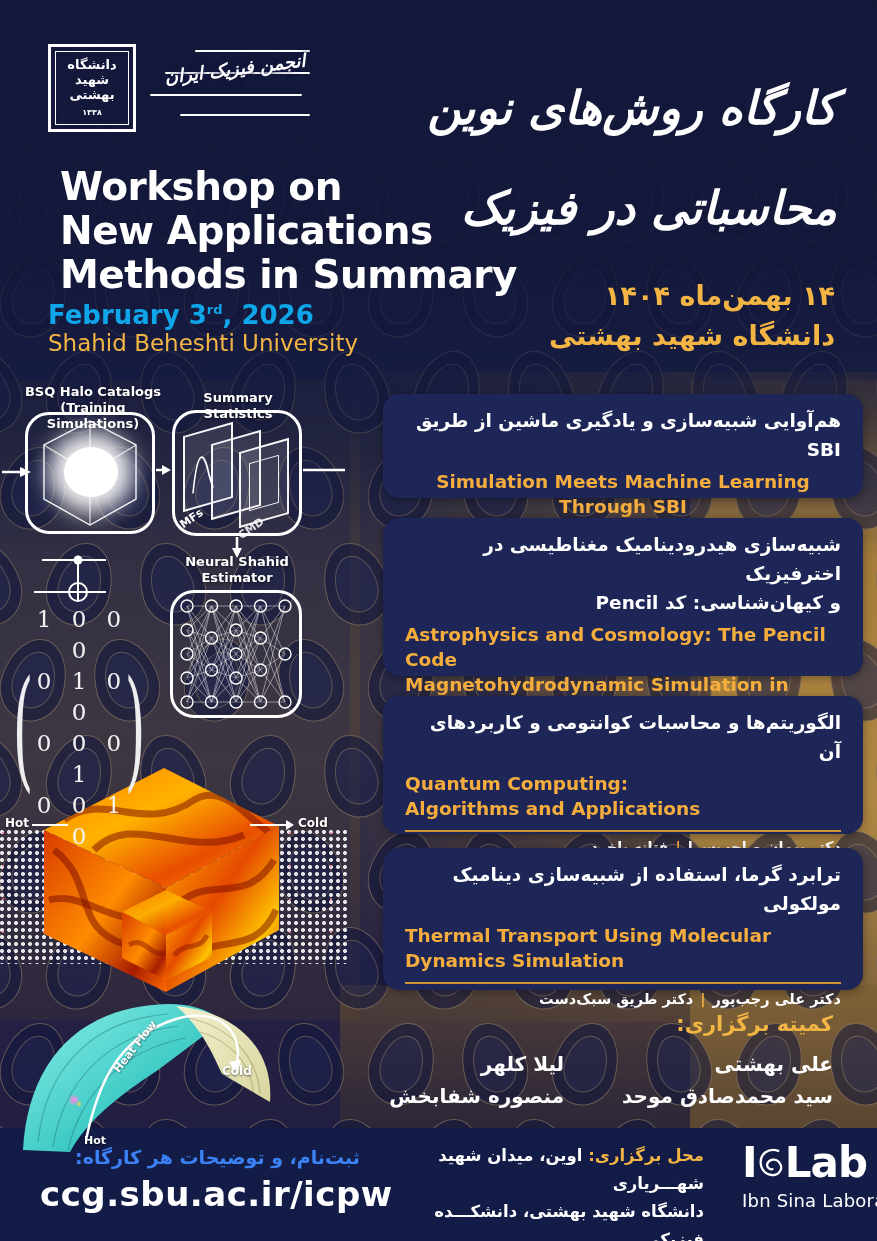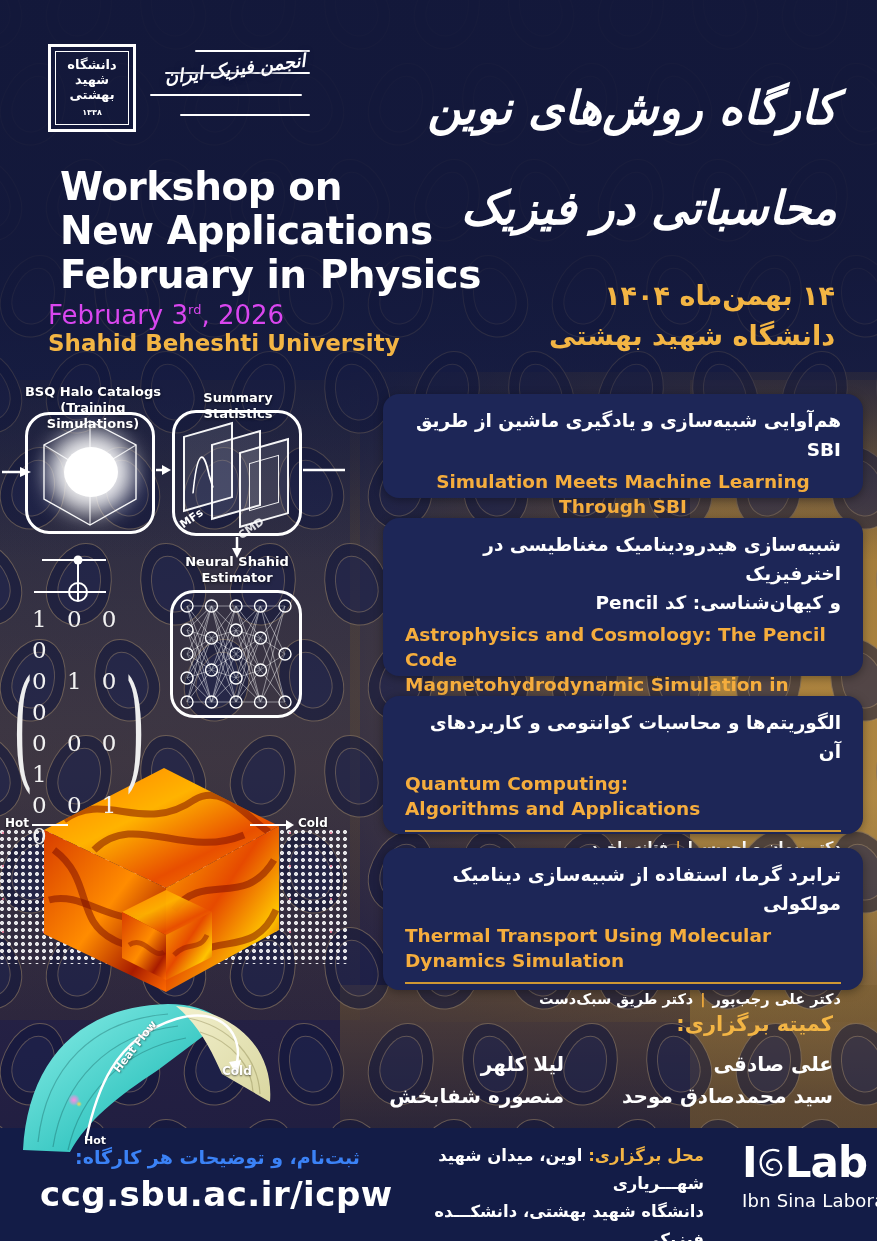"February in Physics" div { text: February in Physics -> Methods in Summary }
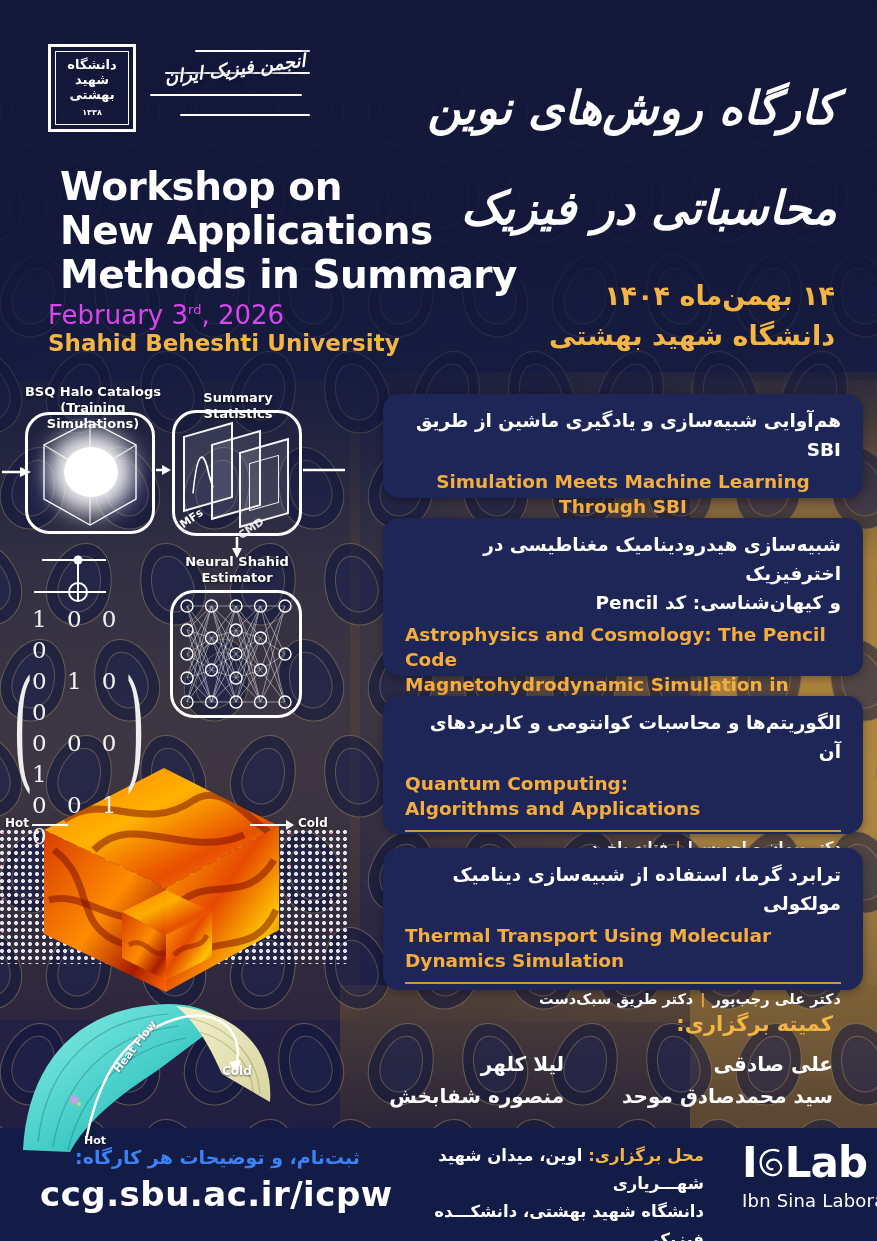"February 3rd, 2026" .date-en { color: #d946ef -> #0ea5e9; font-weight: normal -> bold }
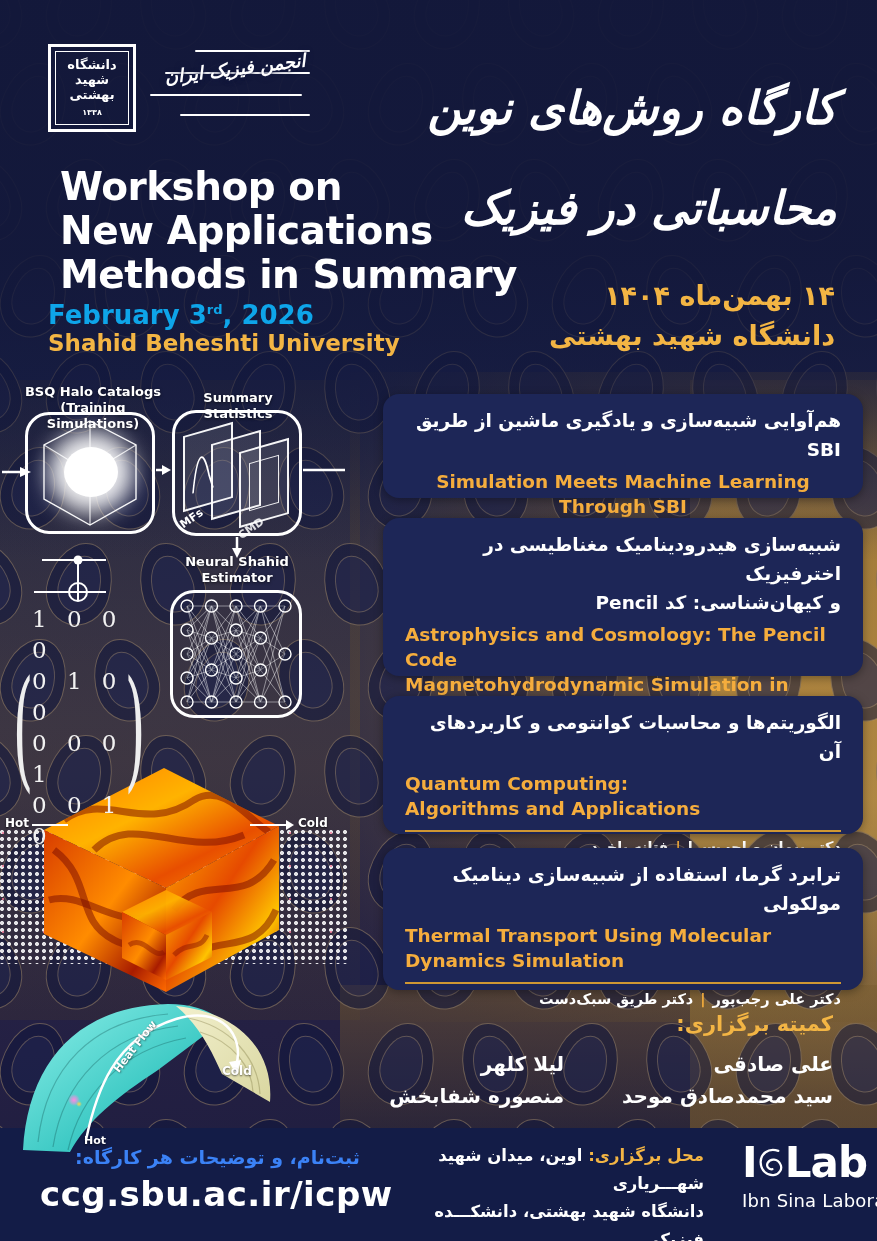"Shahid Beheshti University" .venue-en { font-weight: bold -> normal }
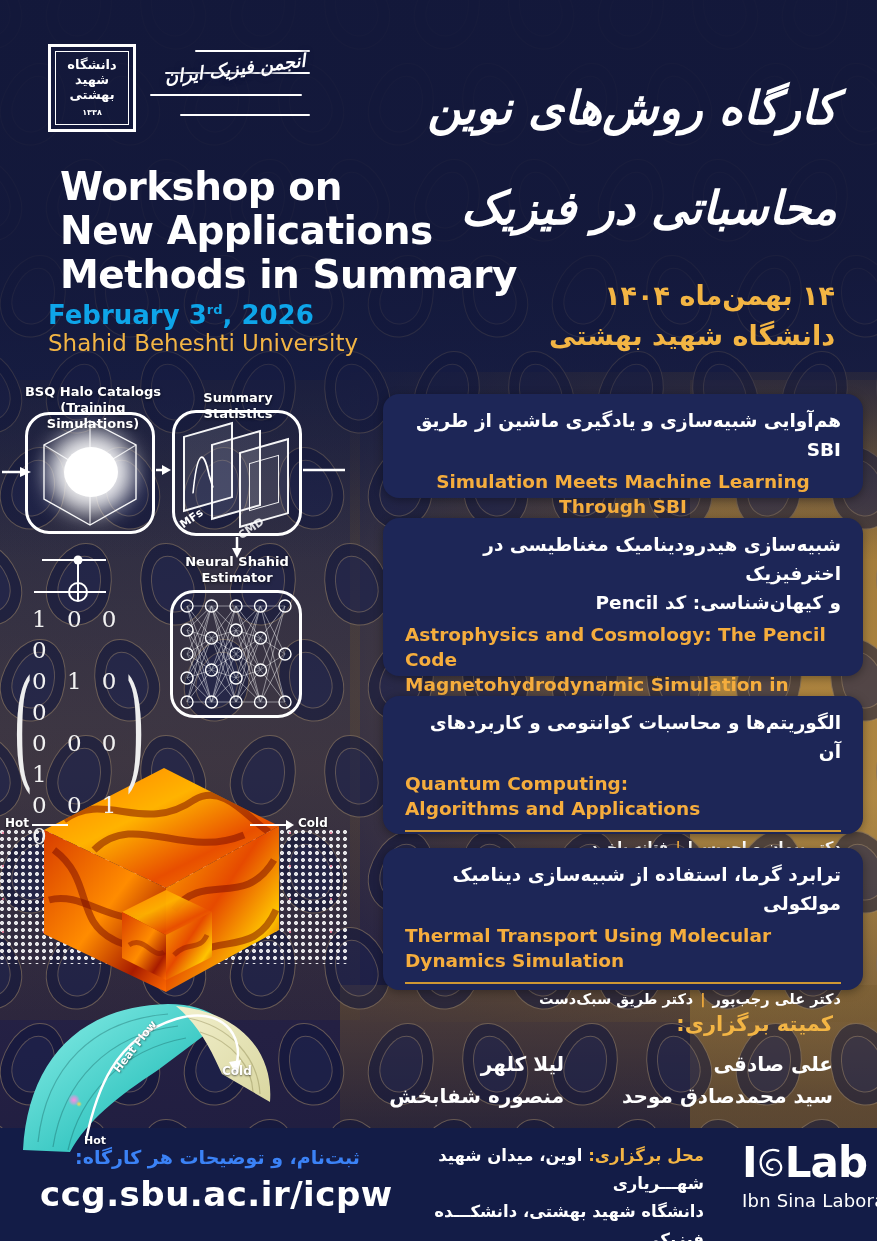"1 0 0 0" .mat-rows { text-align: left -> center }
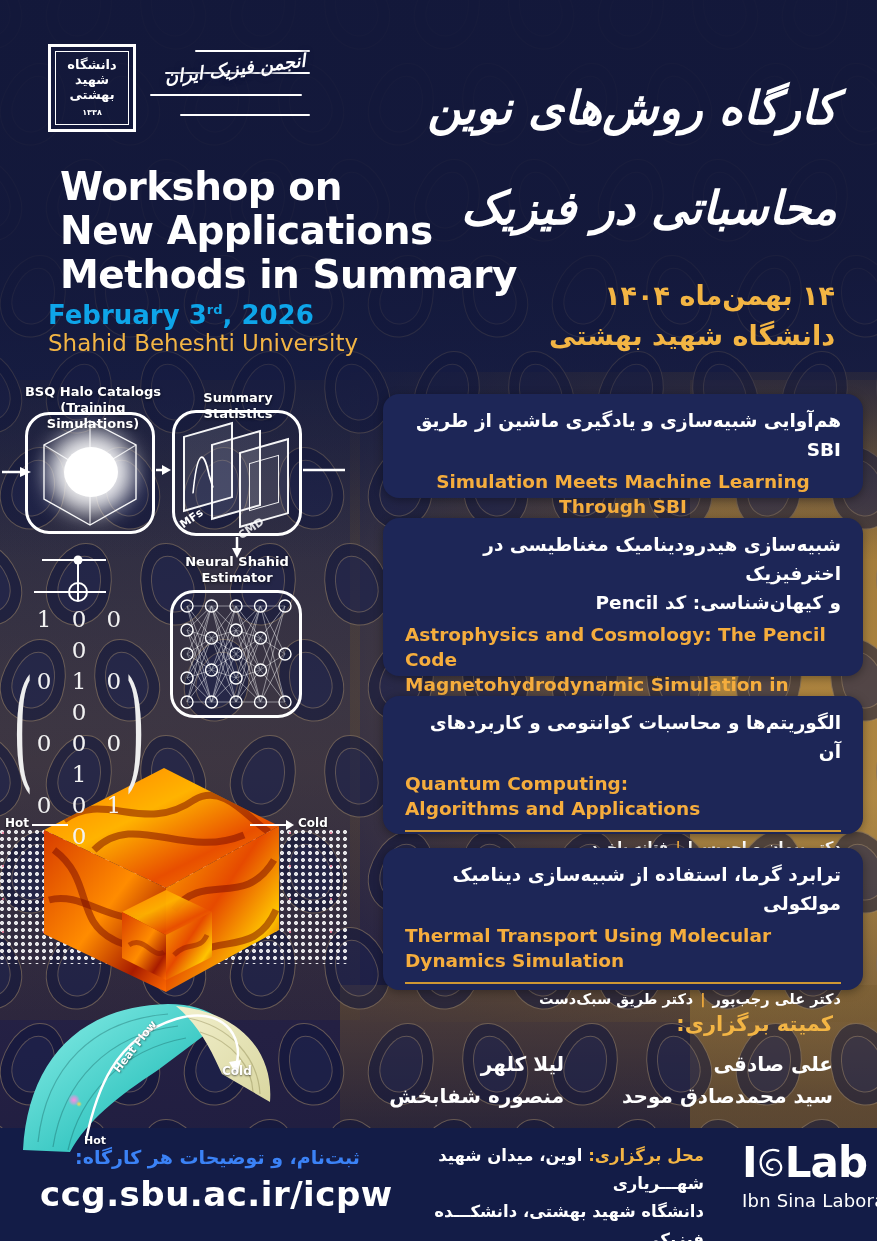"علی صادقی" div { text: صادقی -> بهشتی }
